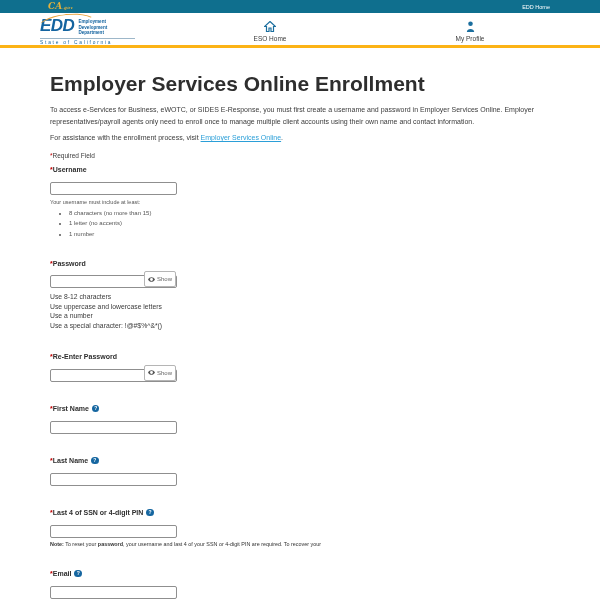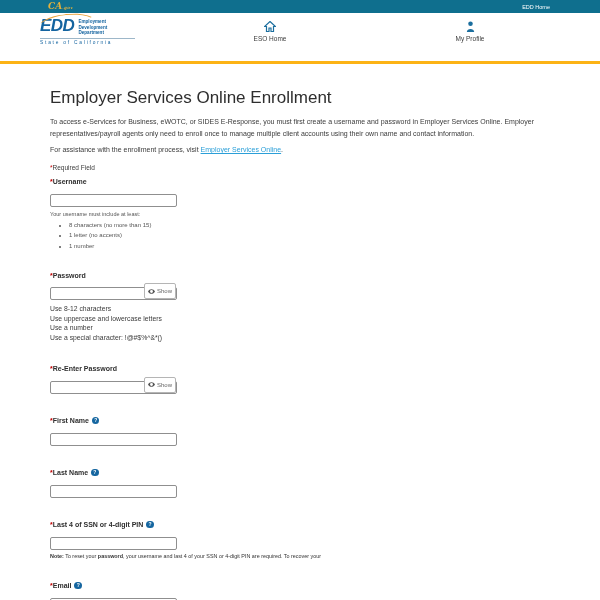"EDD" .header { height: 48px -> 32px }
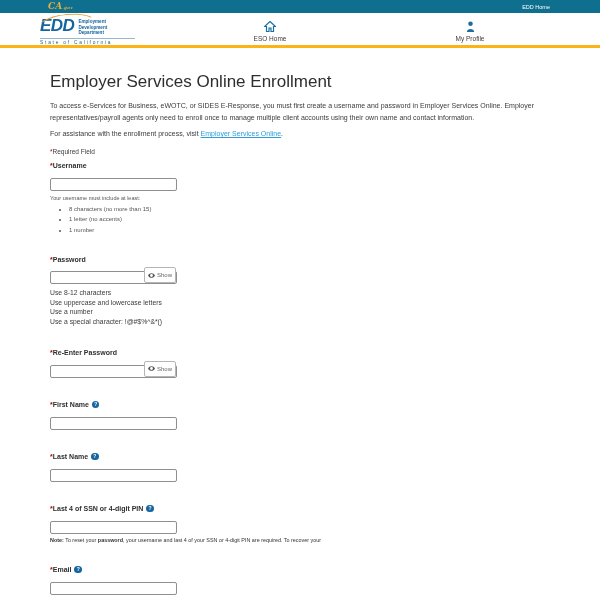"Employer Services Online Enrollment" h1 { font-size: 17px -> 21px; font-weight: 400 -> 700 }
